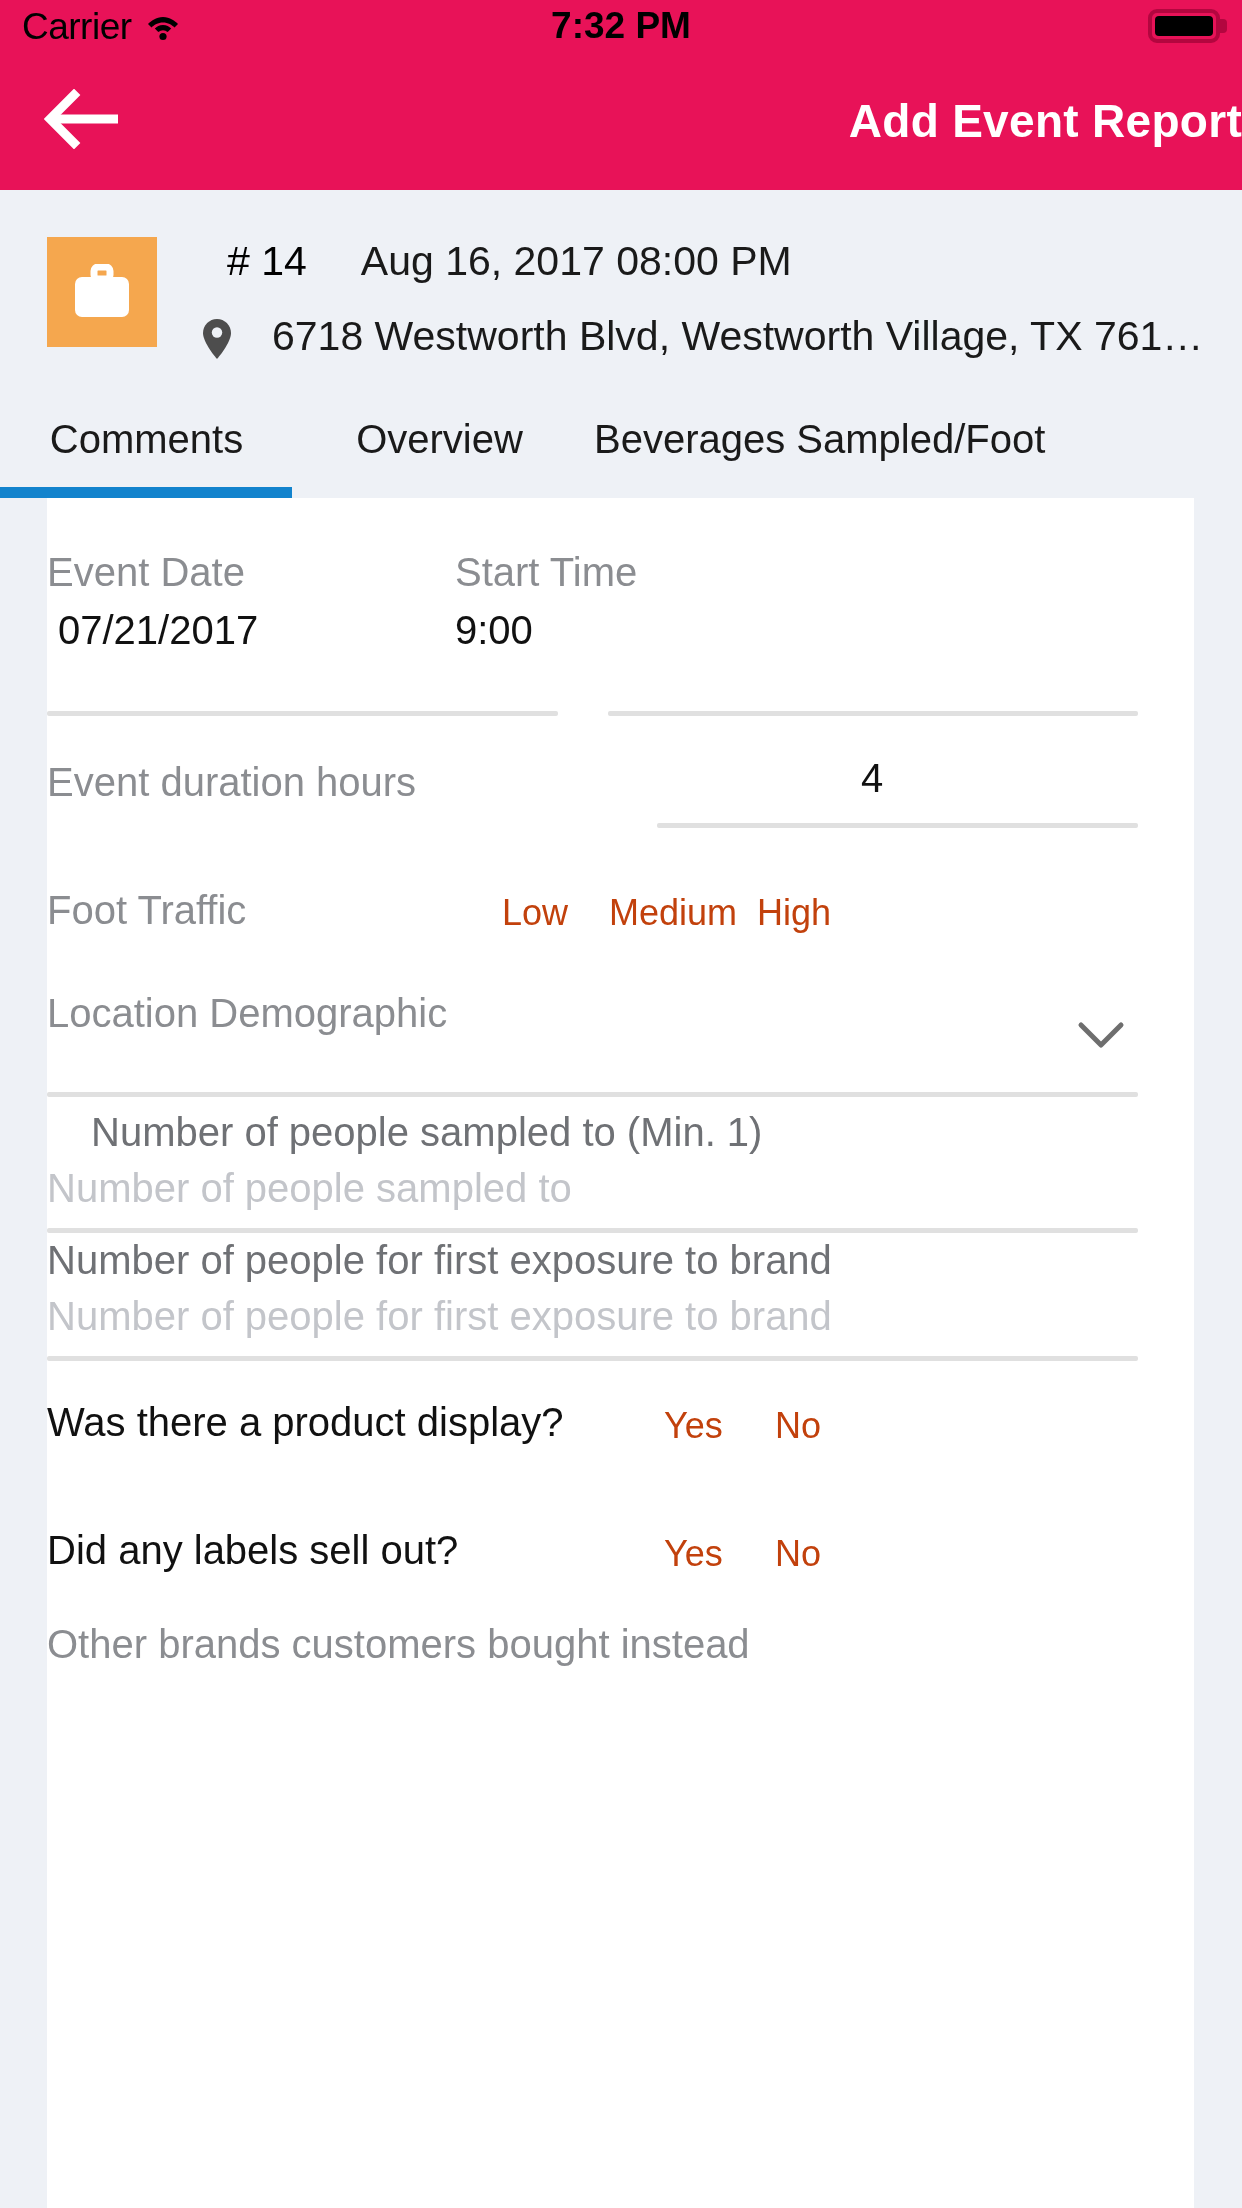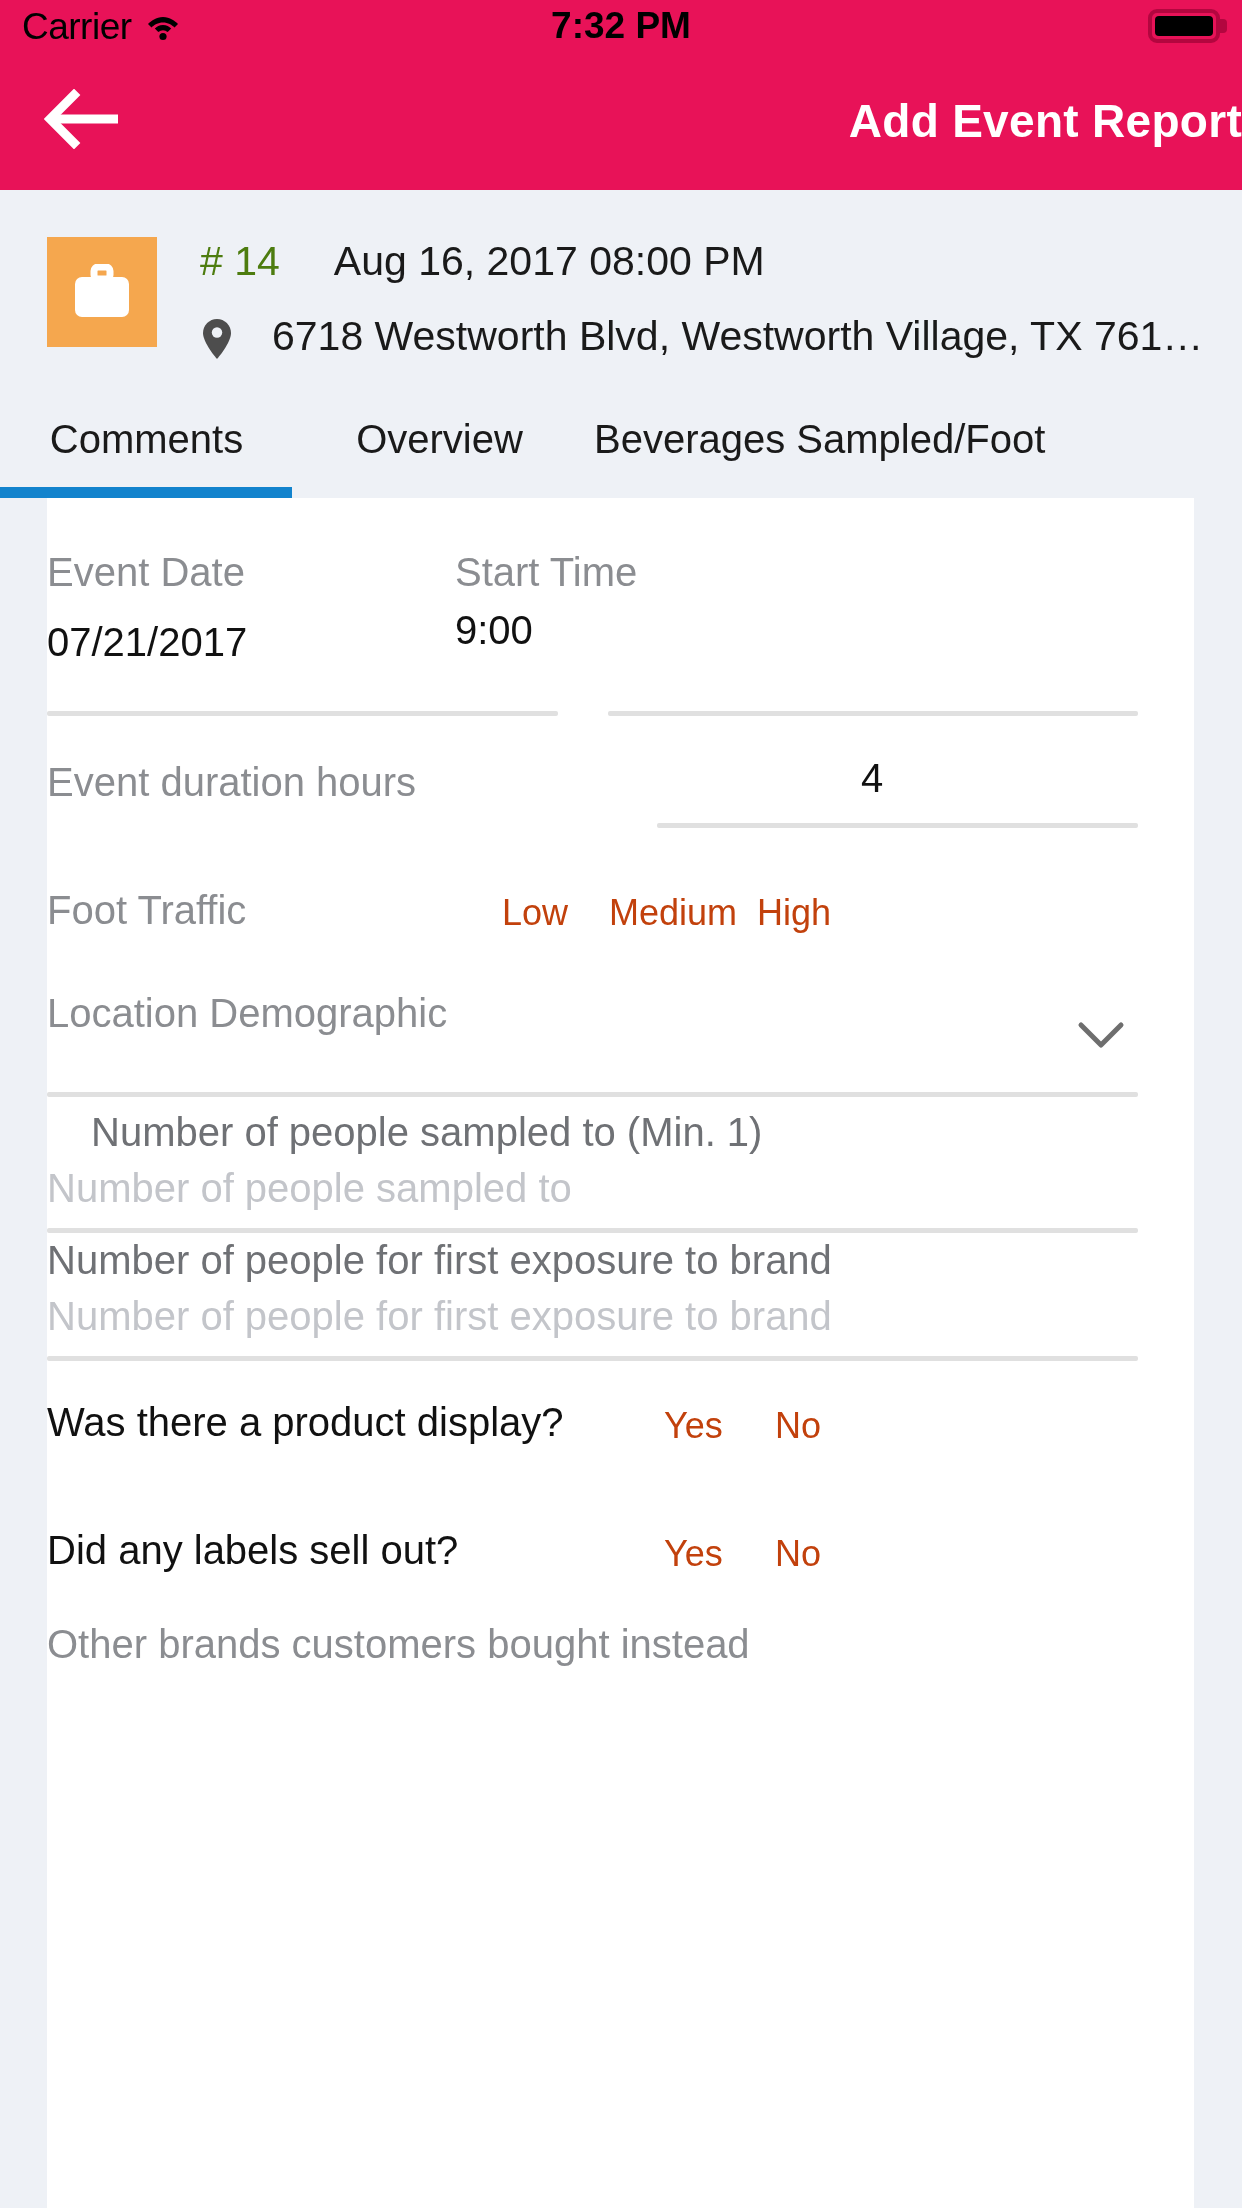"# 14" .ev-num { color: #4d7c0f -> #000000; margin-left: none -> 27px }
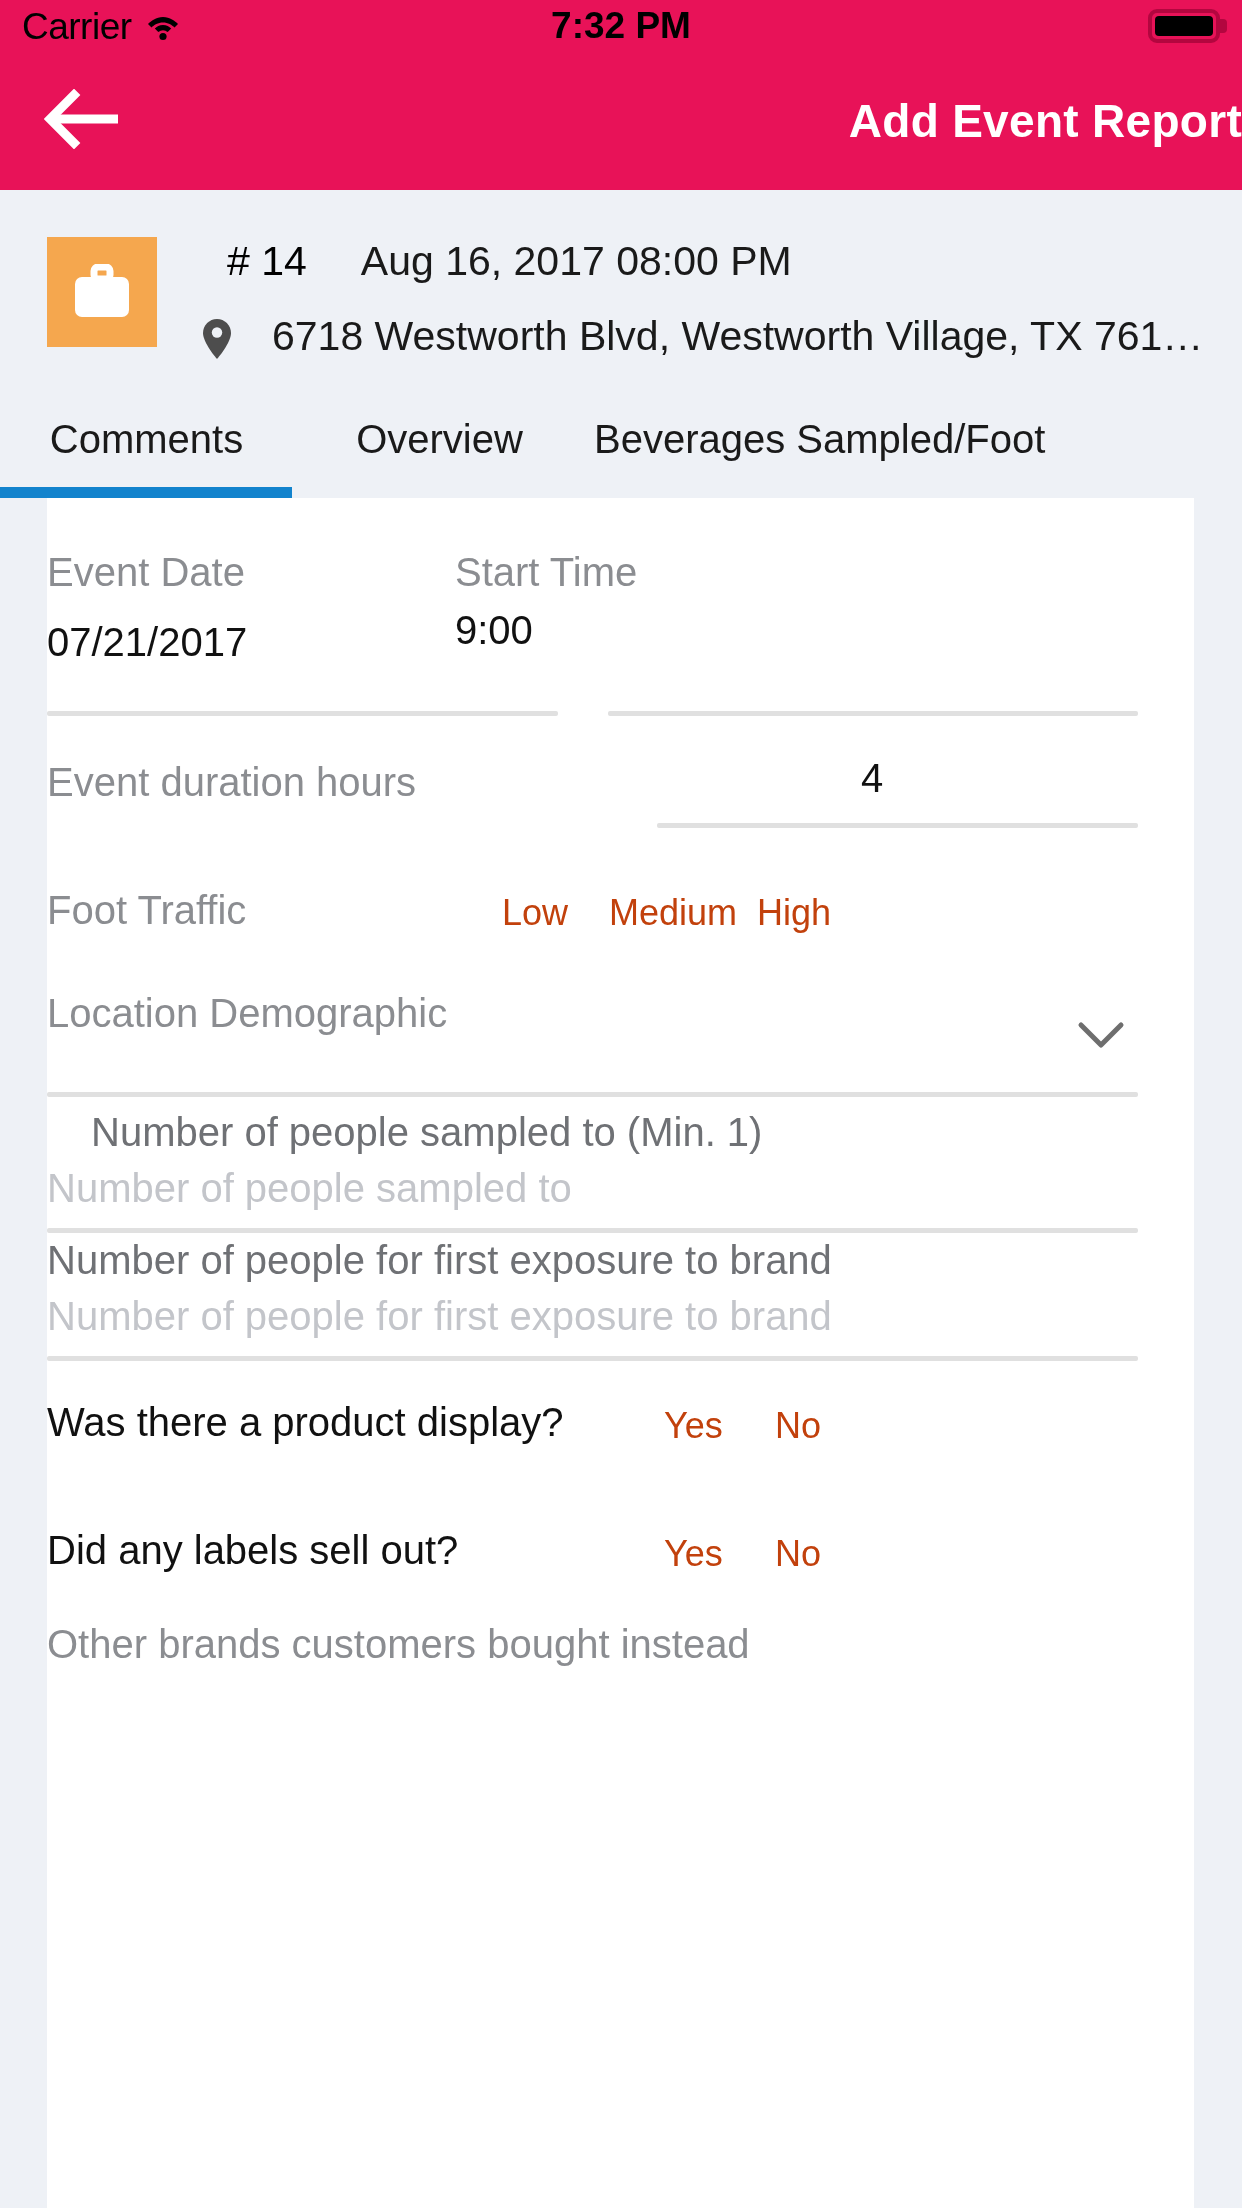"07/21/2017" div.abs { left: 0px -> 11px; margin-top: 12px -> none }
